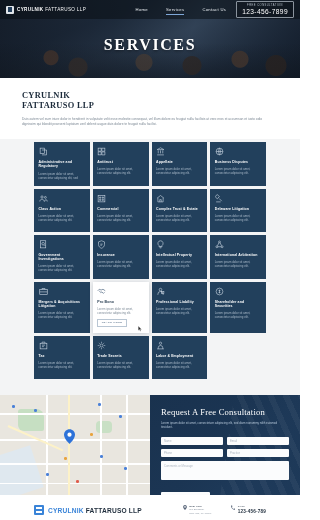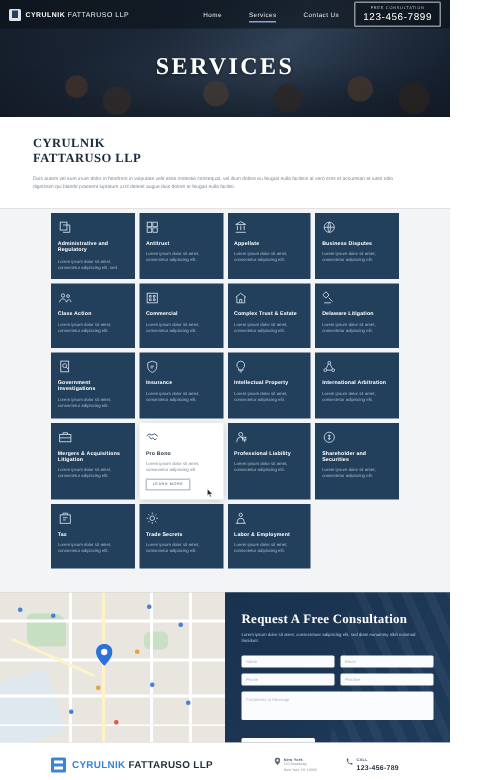"SERVICES" .page { background: #a3a3a3 -> #1d4ed8 }
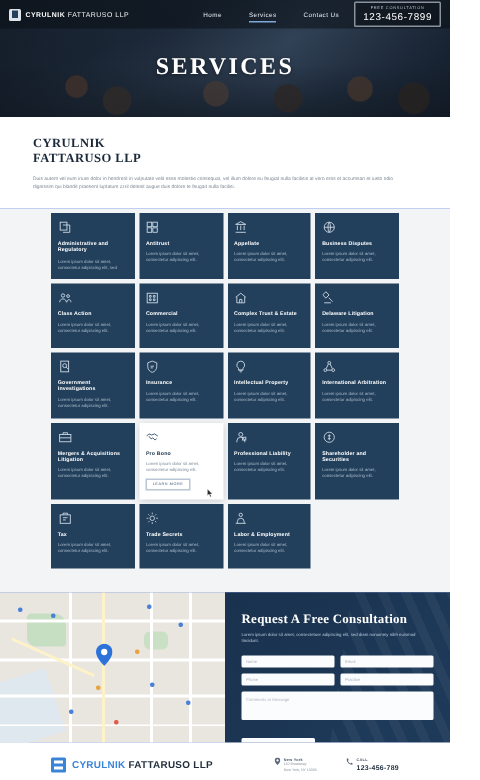"Request A Free Consultation" .consult-title { font-weight: 700 -> 400 }
